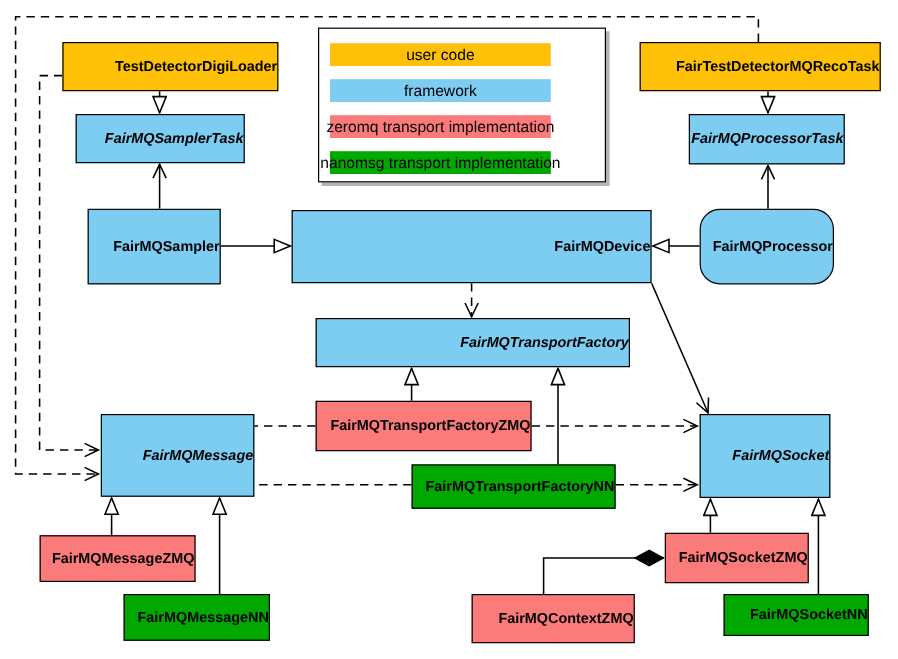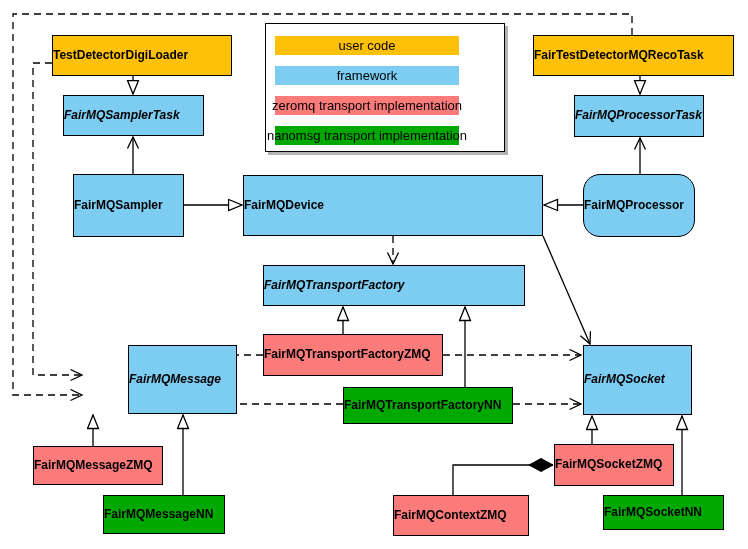"TestDetectorDigiLoader" .node { justify-content: flex-start -> flex-end }
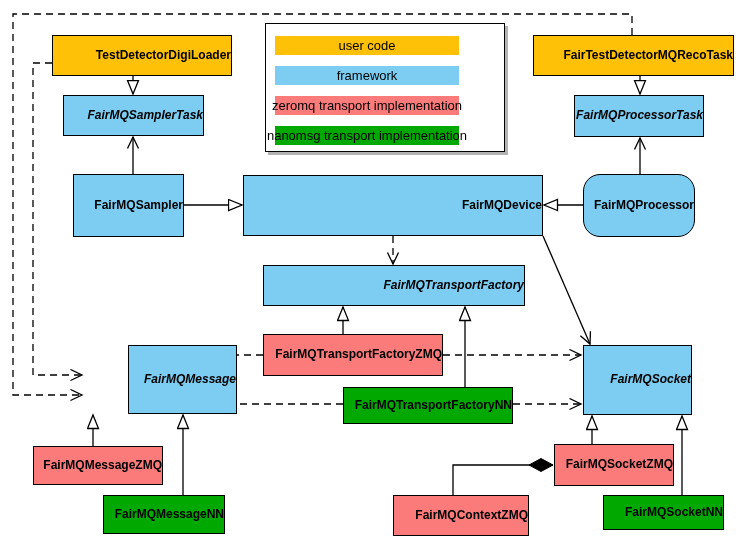"FairMQMessage" #n-message { margin-left: 44px -> none; width: 109px -> 128px }
